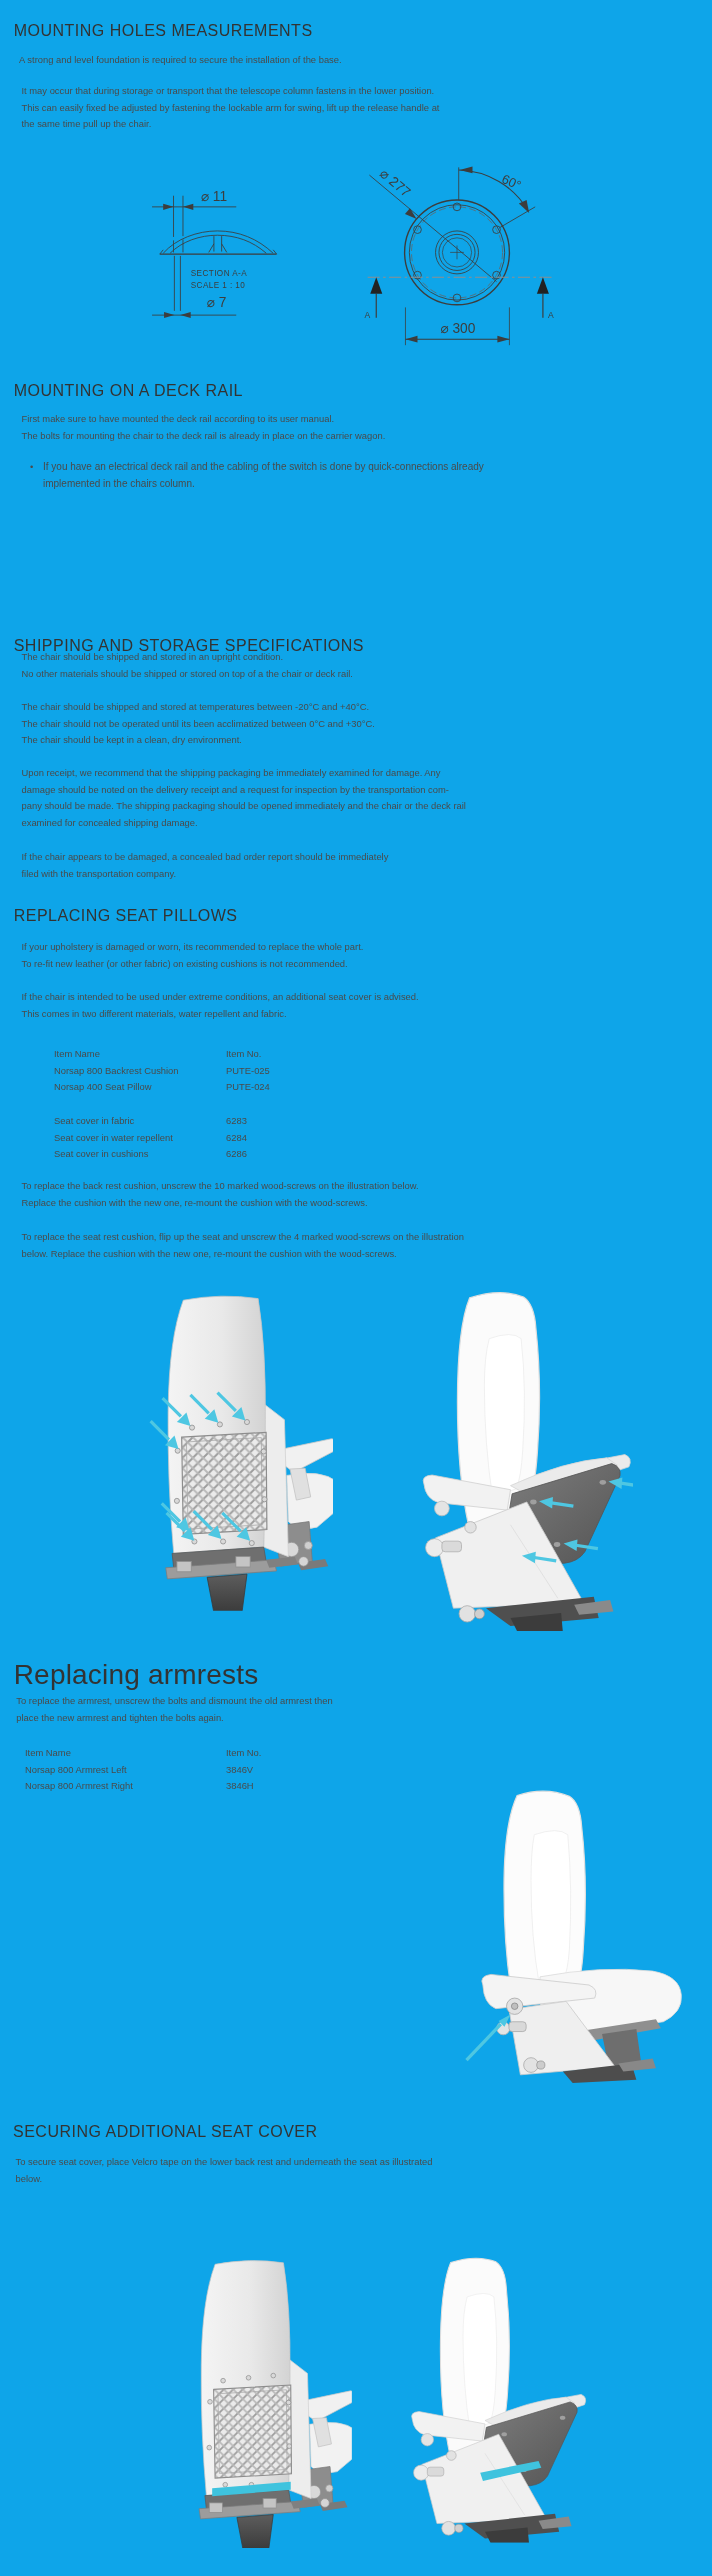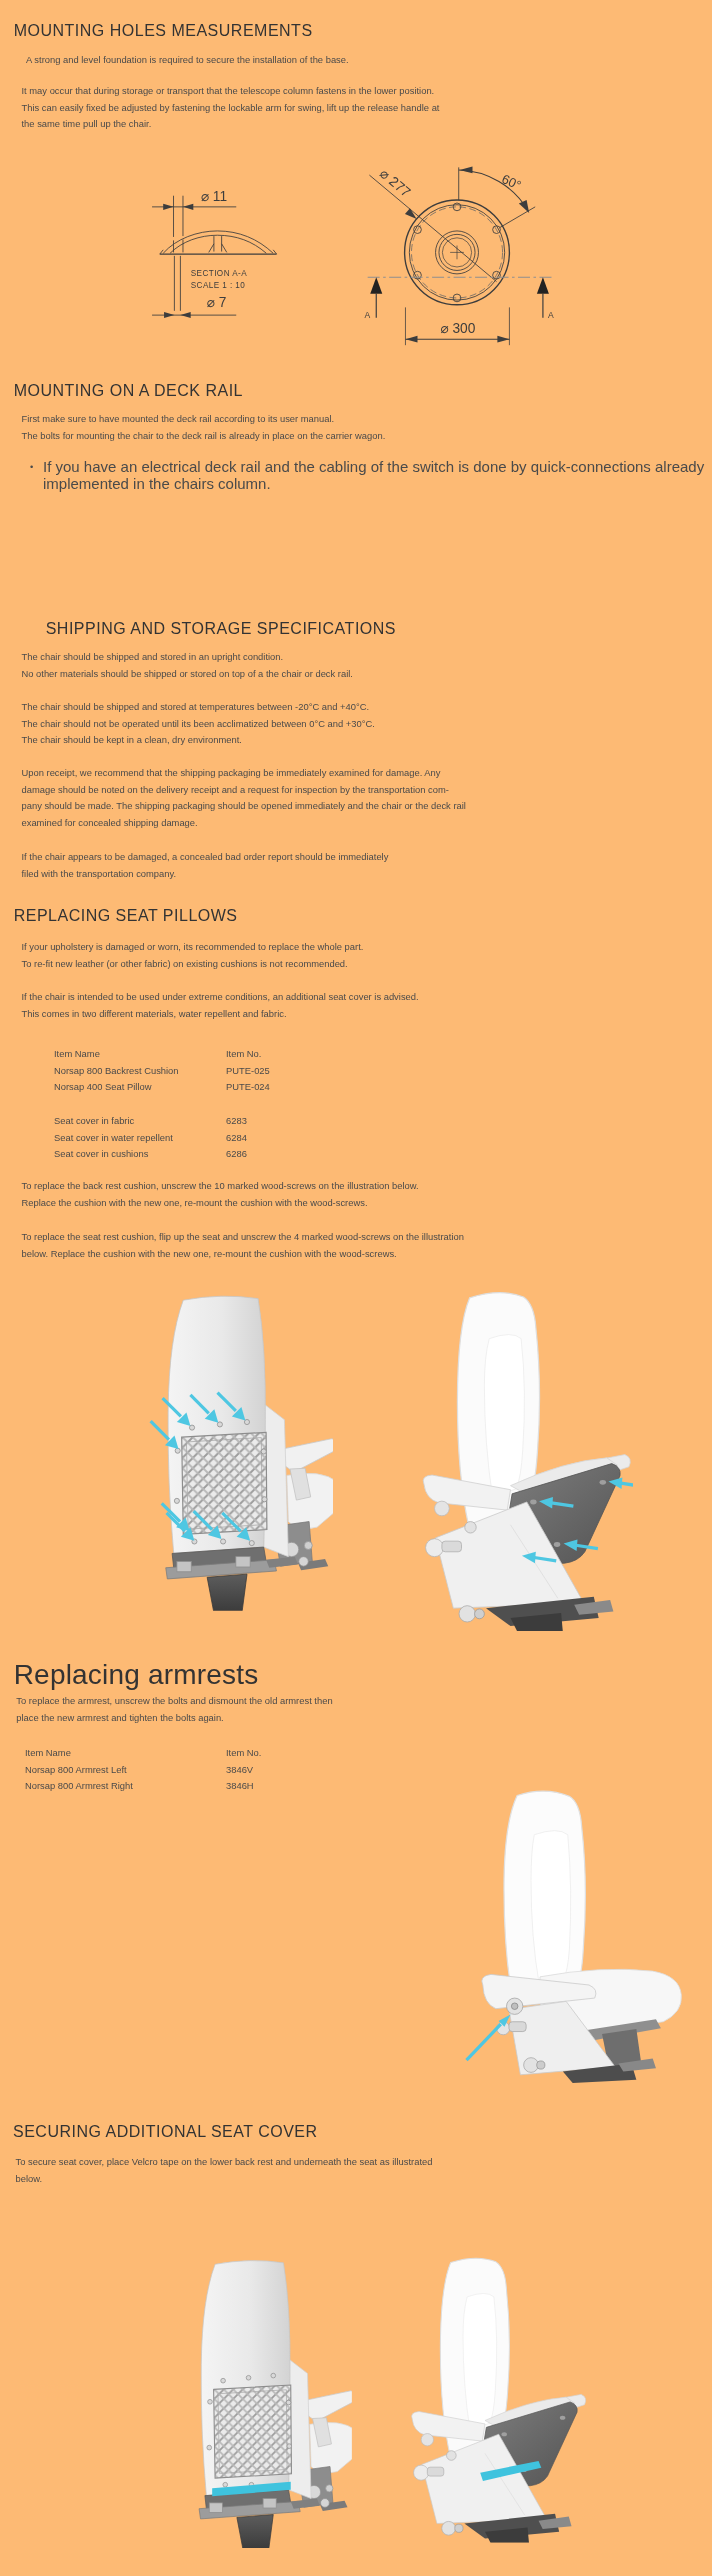"MOUNTING HOLES MEASUREMENTS" #page { background: #fdba74 -> #0ea5e9 }
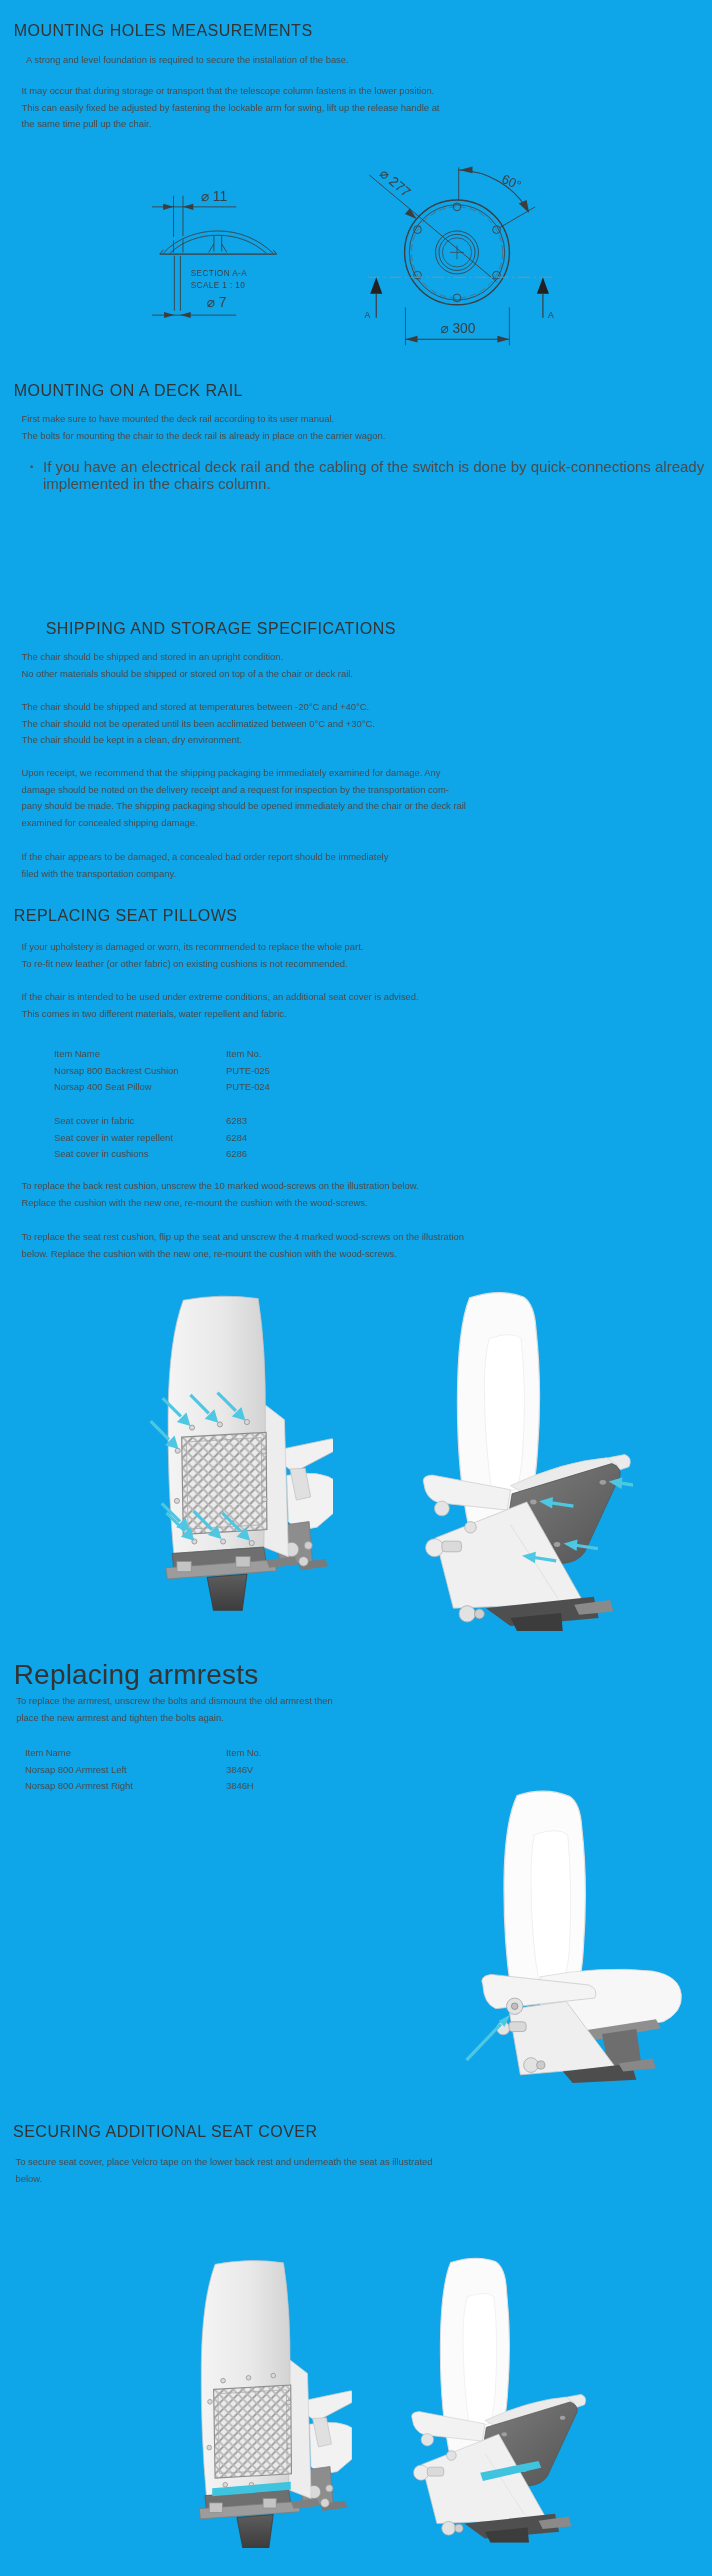"A strong and level foundation" div.body { left: 26px -> 19px }
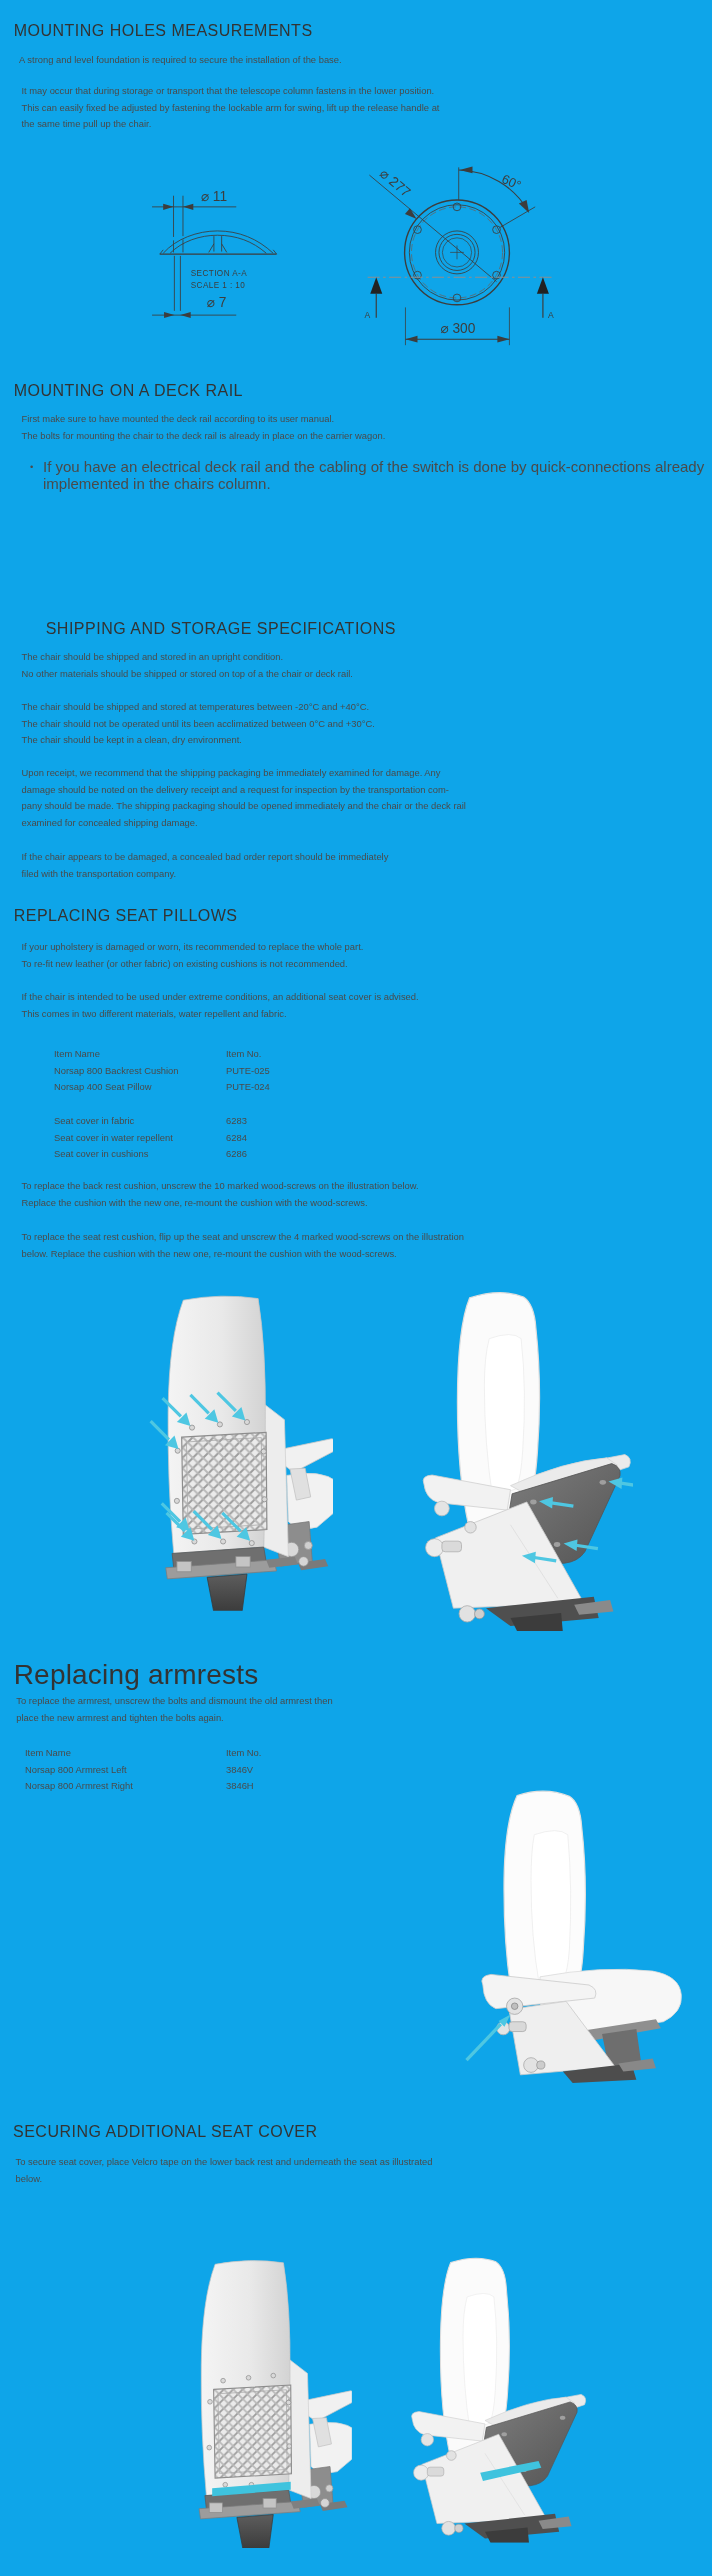"If you have an electrical" ul.blts li { font-size: 15px -> 10px }
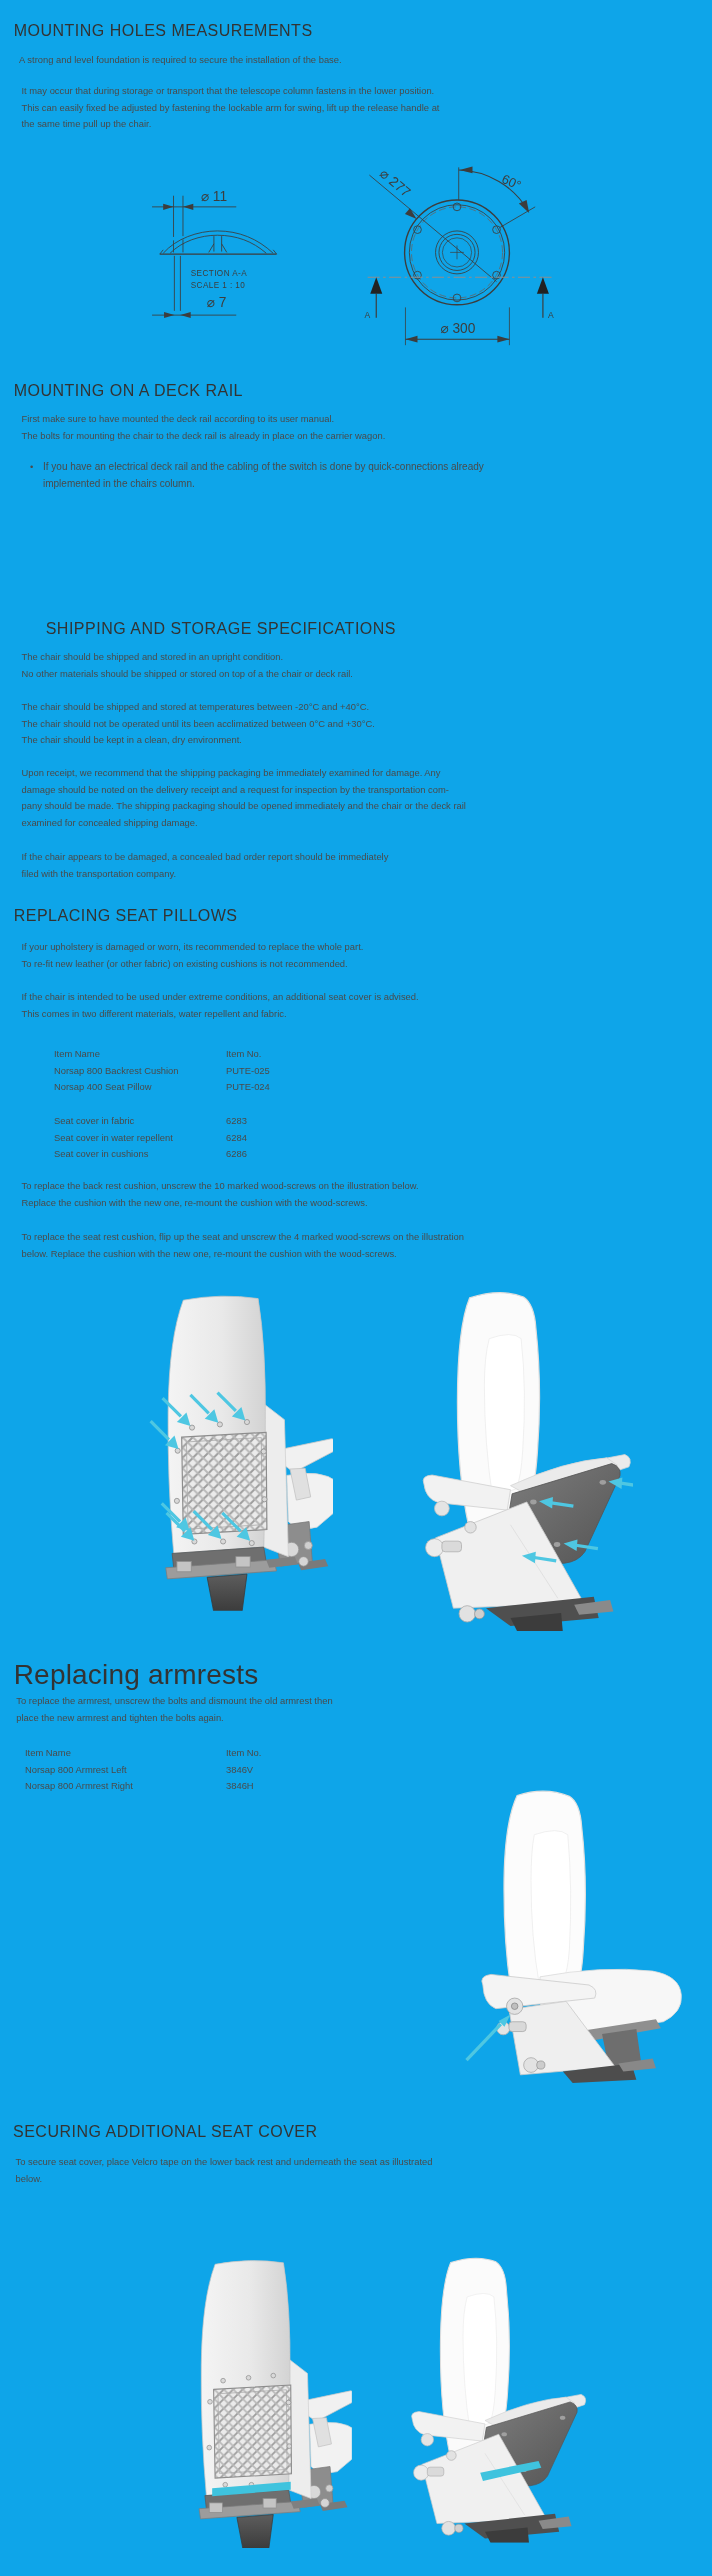"SHIPPING AND STORAGE SPECIFICATIONS" h2.sec { margin-left: 32px -> none; top: 620px -> 637px }
